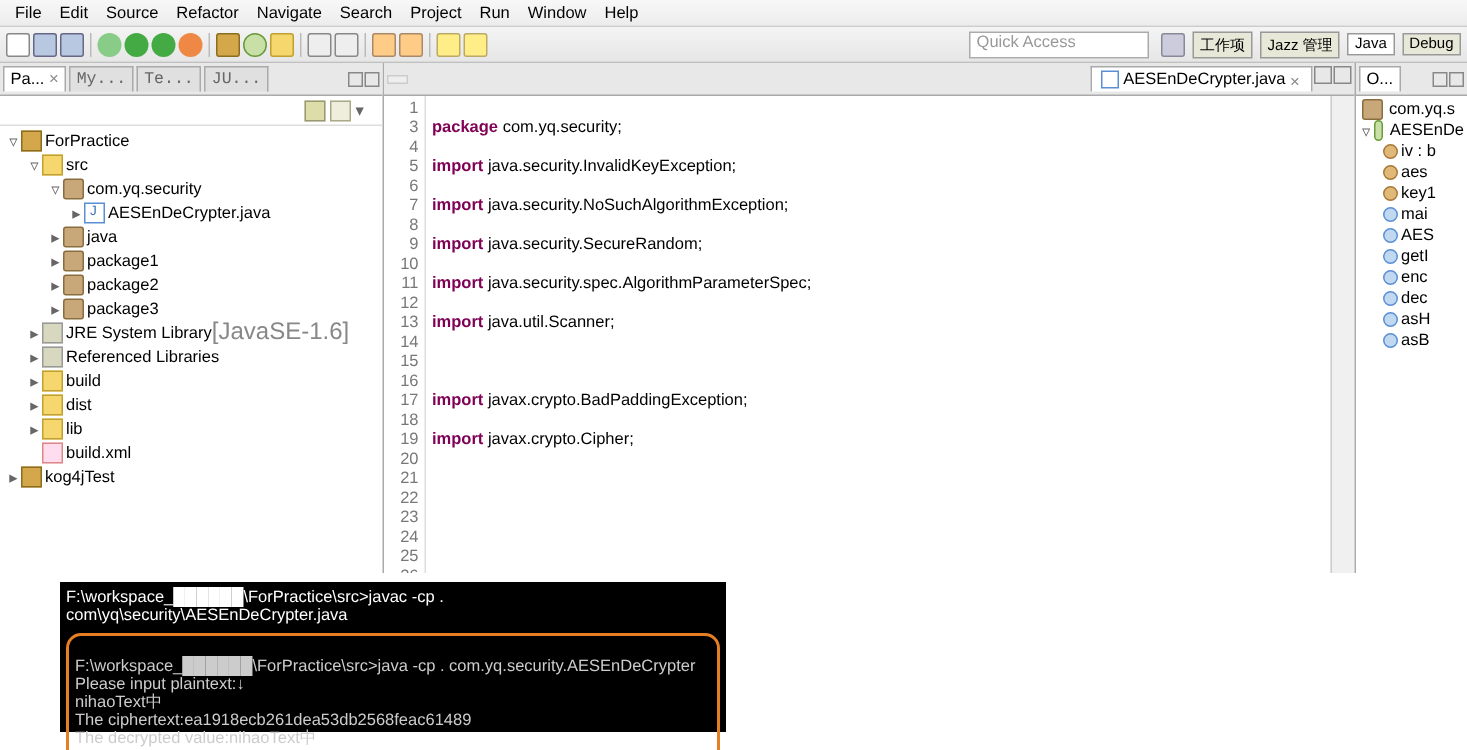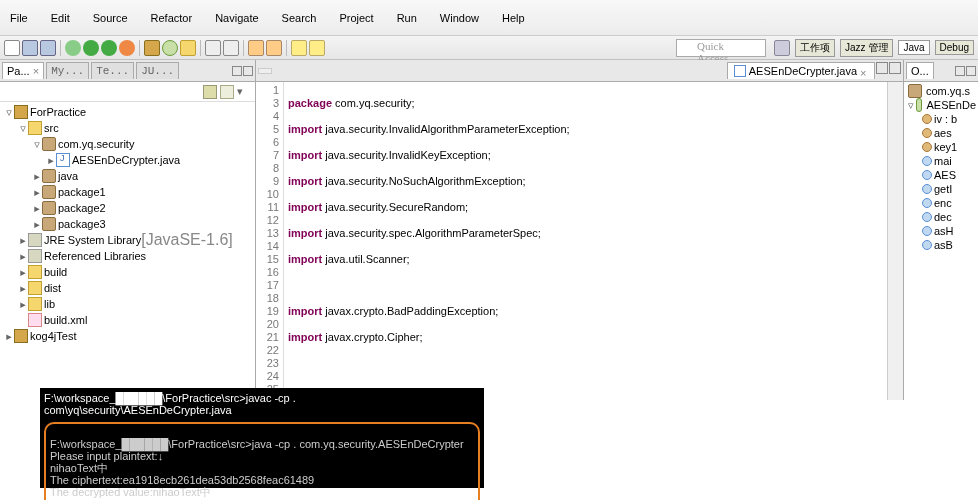"File" .menubar { gap: 11px -> none; height: 36px -> 18px }
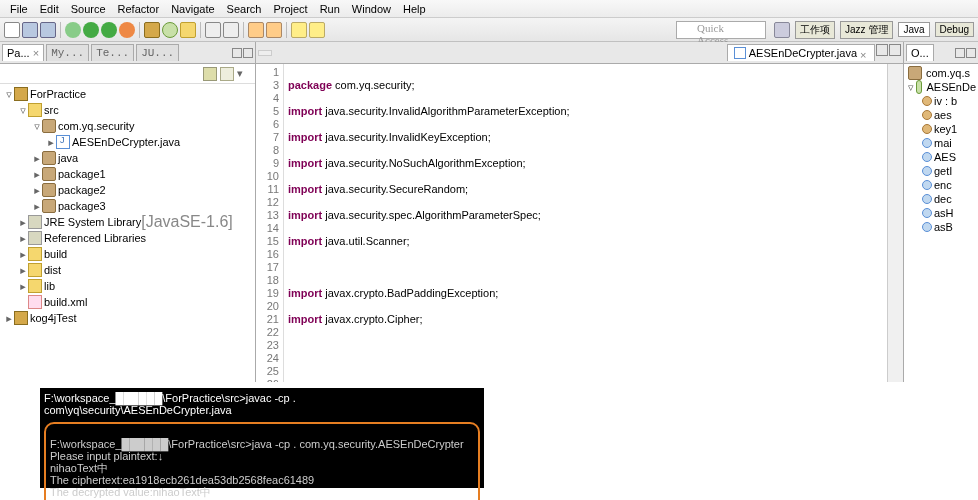"Quick Access" .quick { font-family: Liberation Serif, serif -> none; padding: 0 20px -> 0 4px; width: 90px -> 120px }
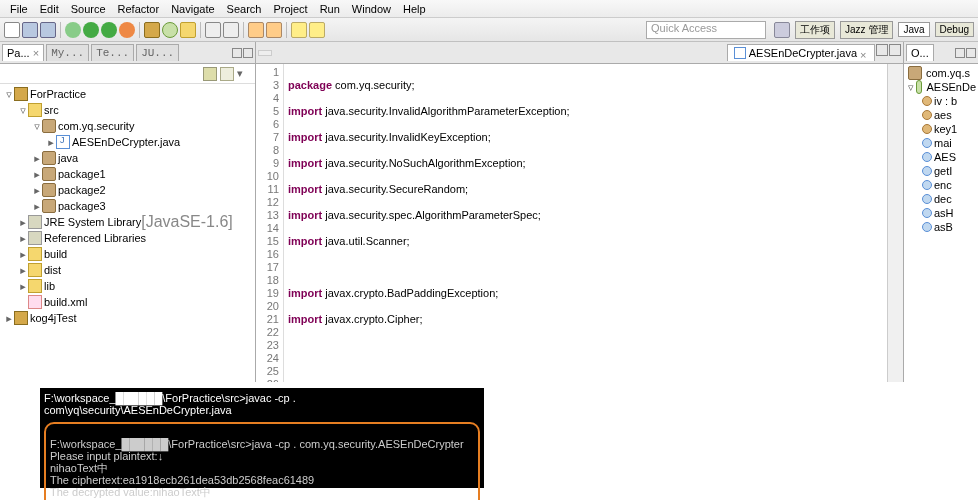"import java.security.InvalidAlgorithmParameterException;" div { html: <div><span>import</span><span> java.security.InvalidAlgorithmParameterException;</span></div> -> none }
